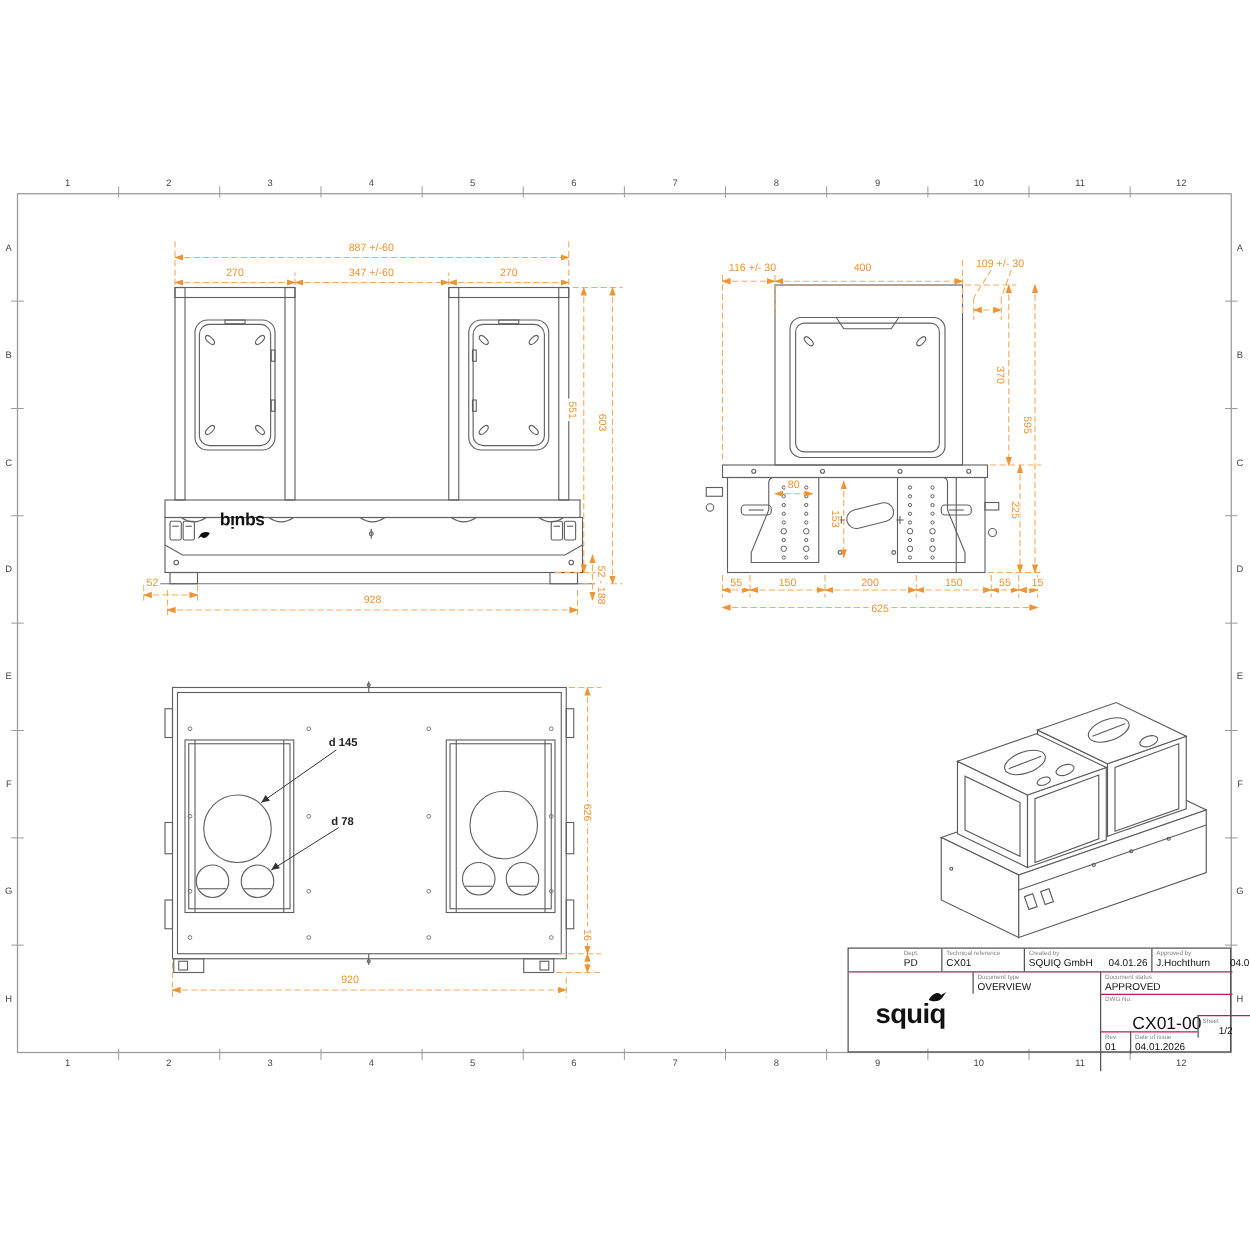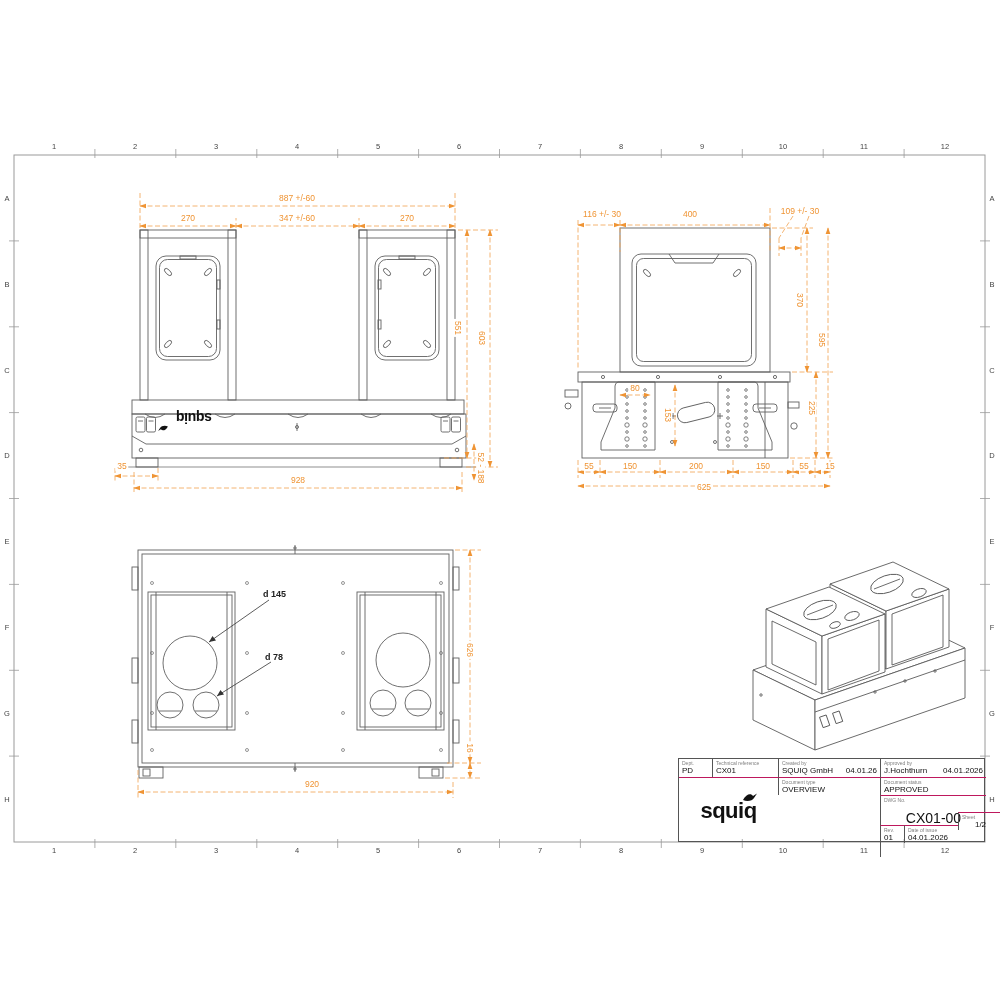"35" span.dim { text: 35 -> 52 }
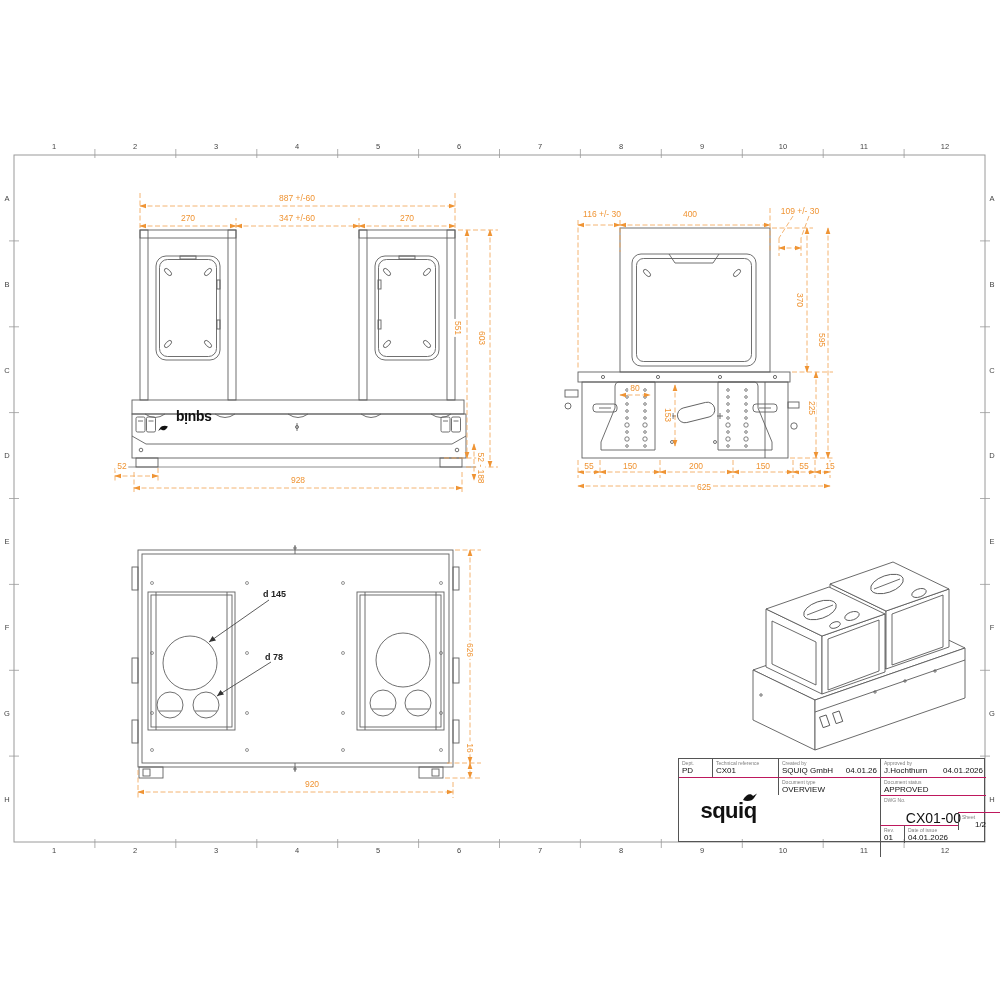"PD" .cell.nt { margin-left: none -> 41px }
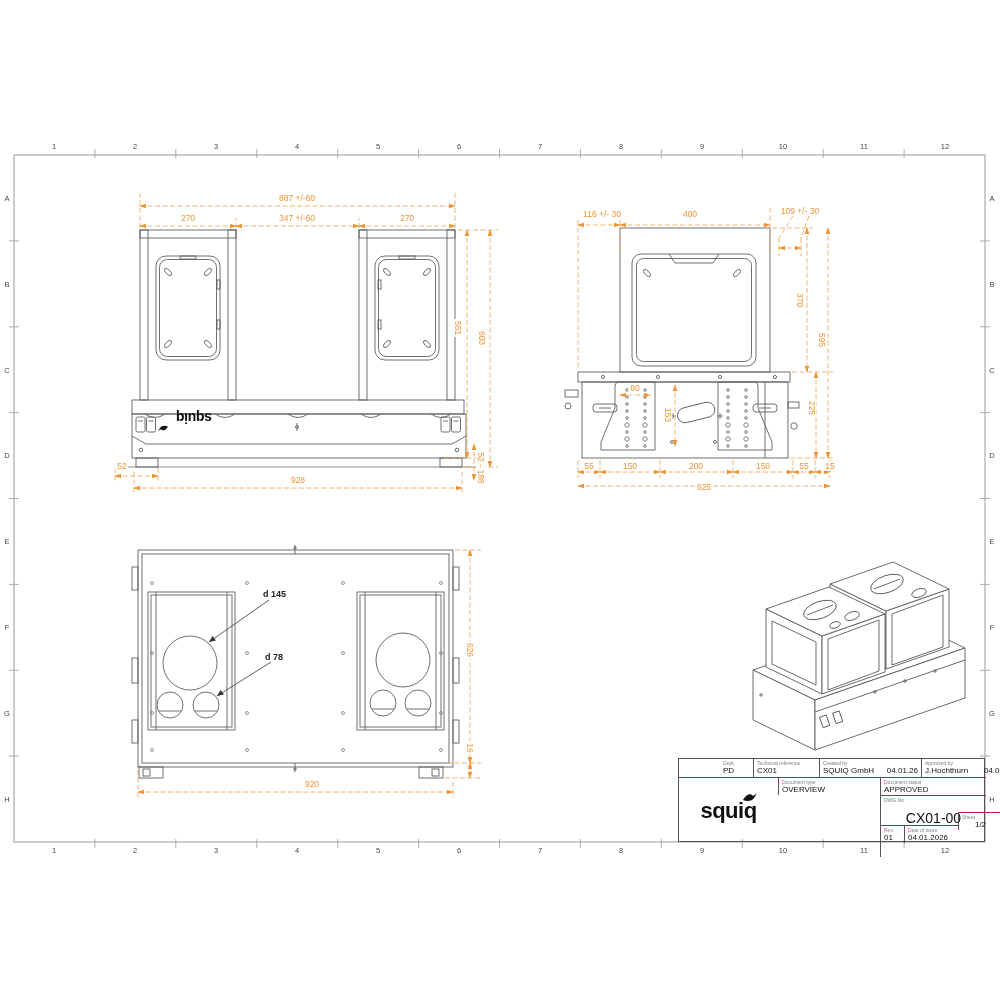"920" span.dim { left: 312px -> 280px }
